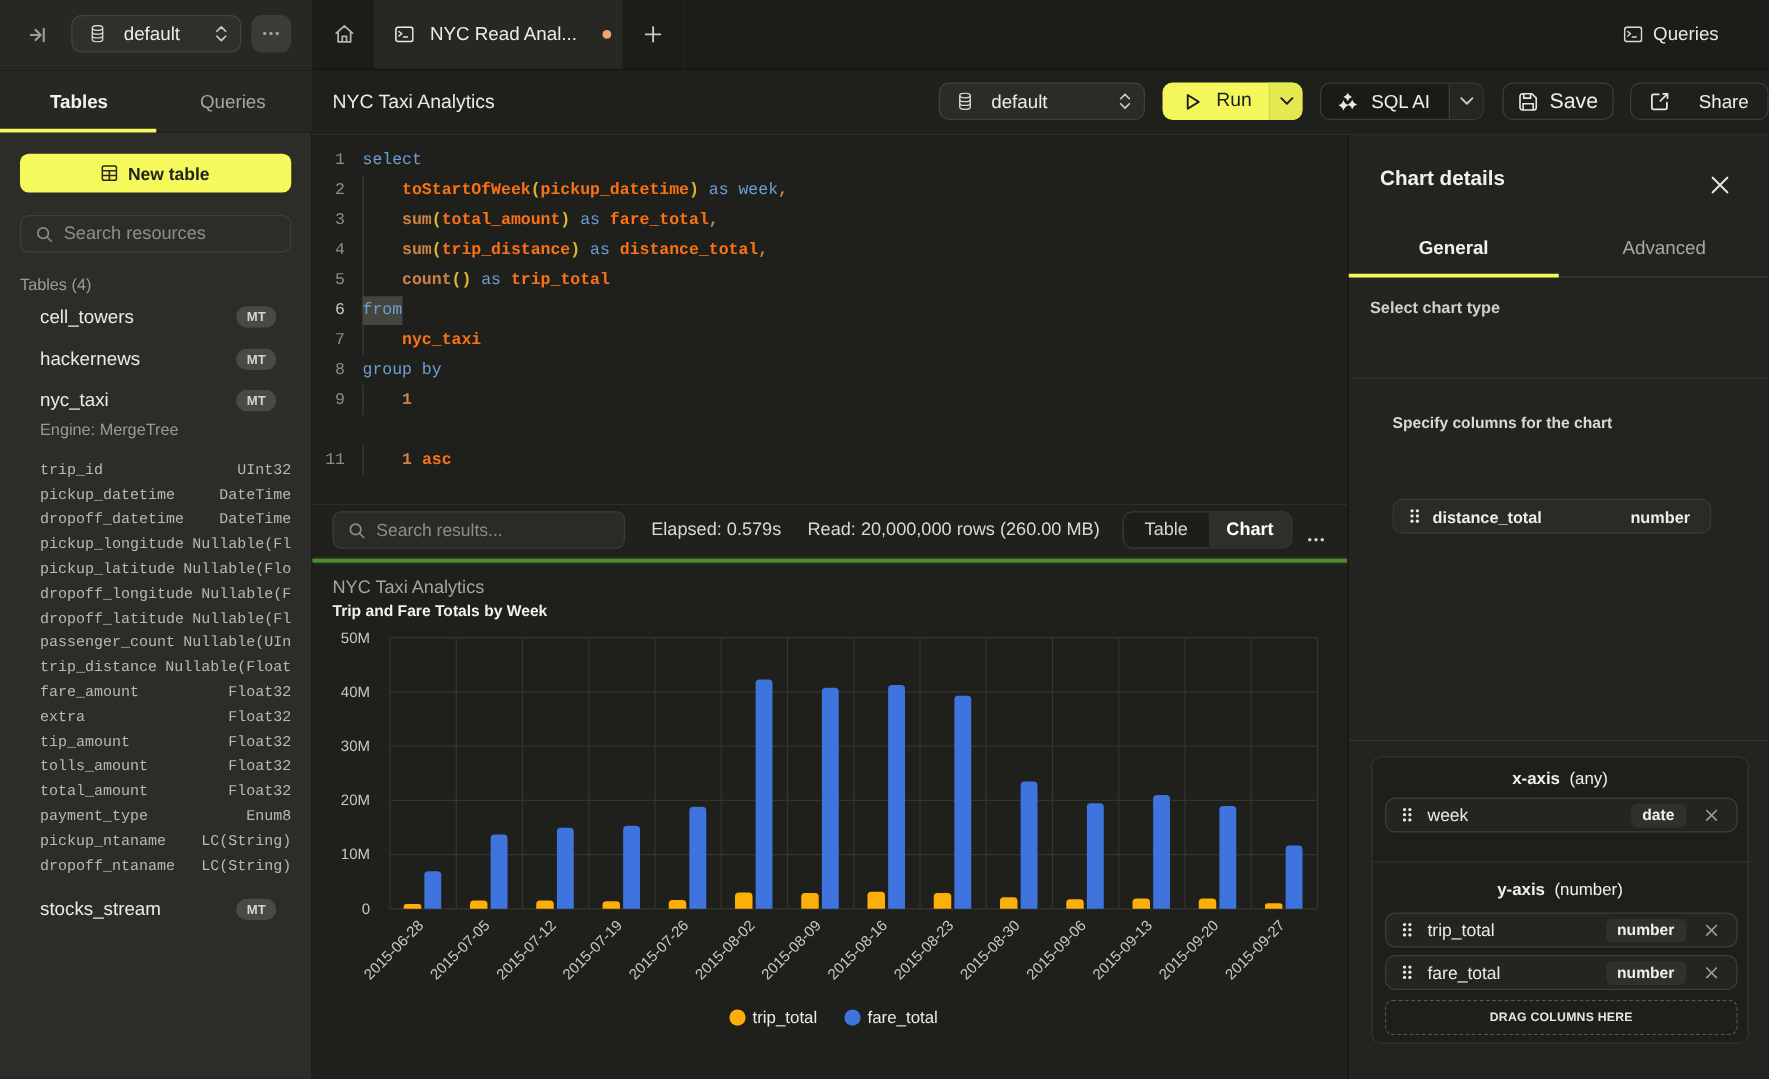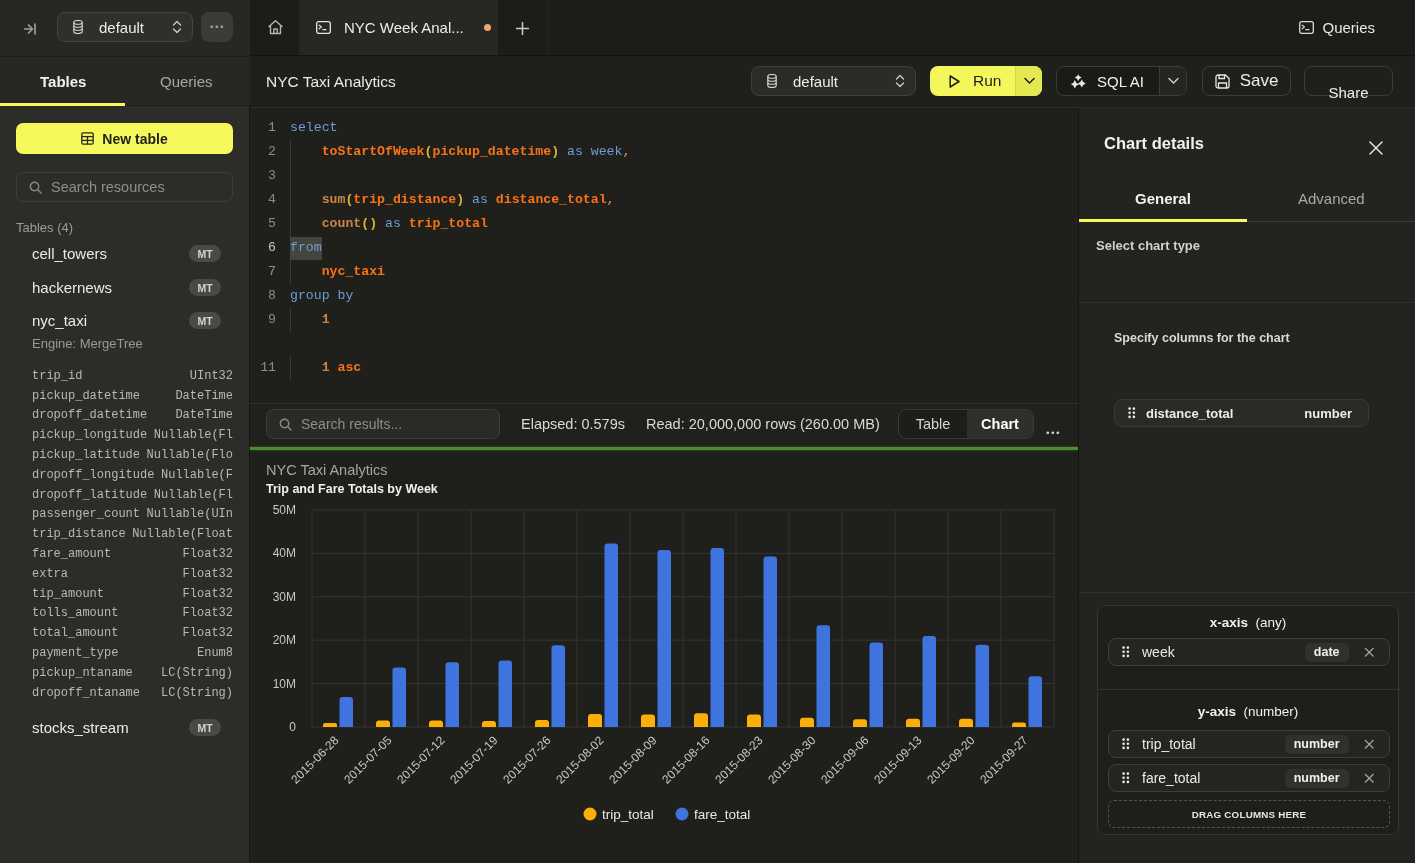"NYC Week Anal..." span.t { text: Week -> Read }
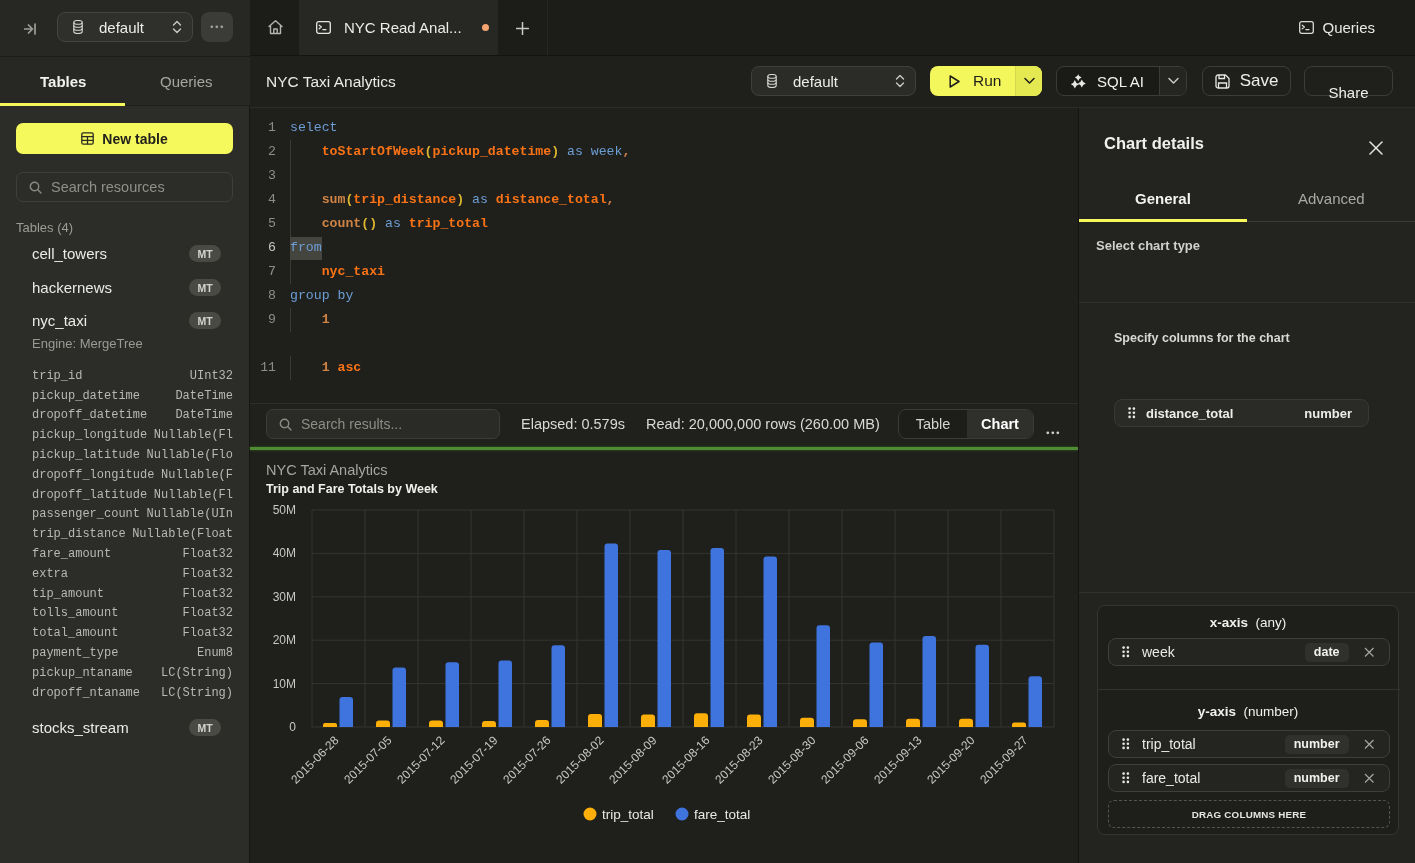"Share" #btn-share { flex-direction: column -> none; width: 89px -> 111px }
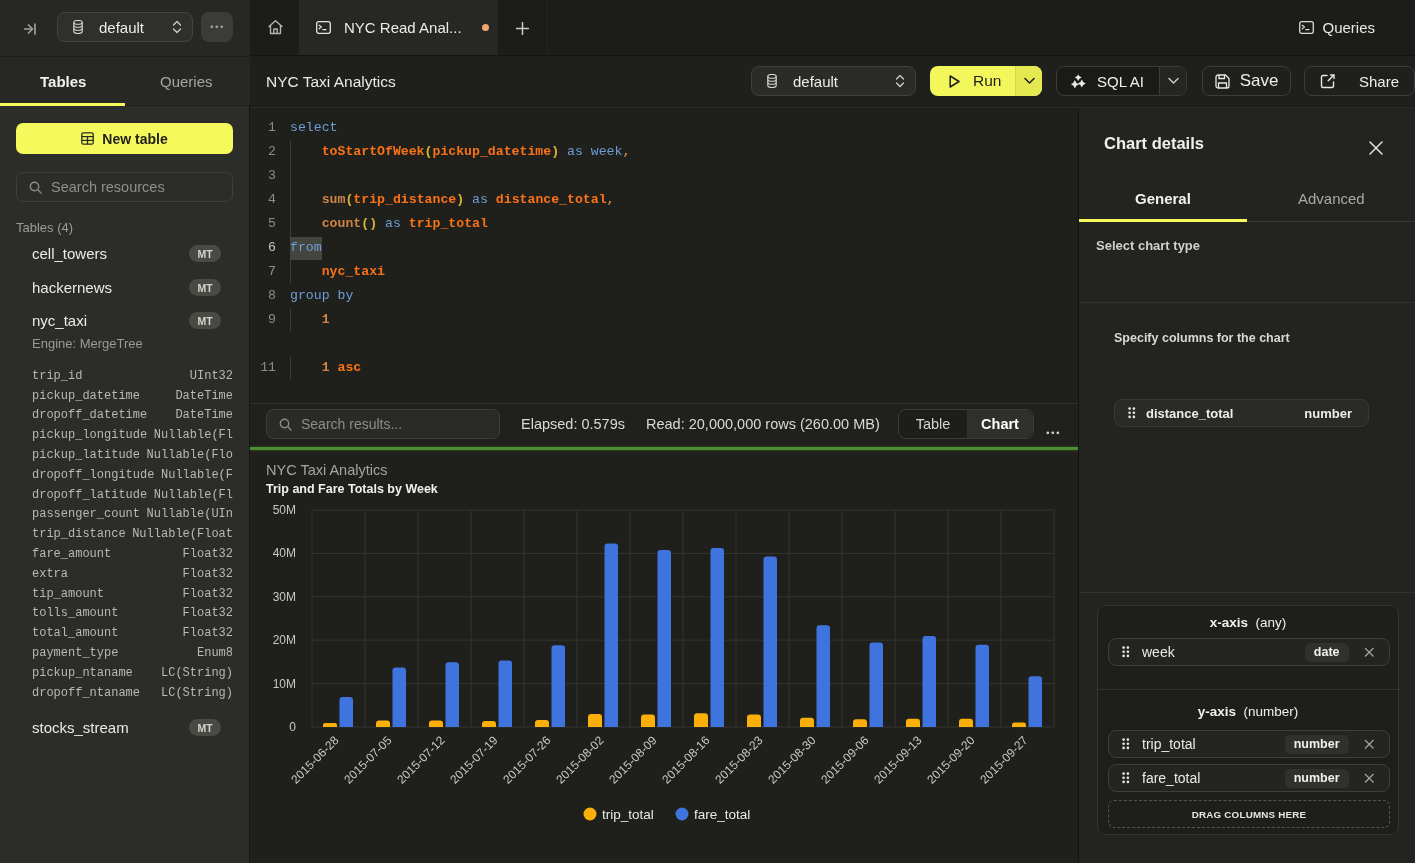"sum(total_amount) as fare_total," span.code { html: none -> <span> <span>sum</span><span>(</span><span>total_amount</span><span>)</span> <span>as</span> <span>fare_total</span><span>,</span></span> }
